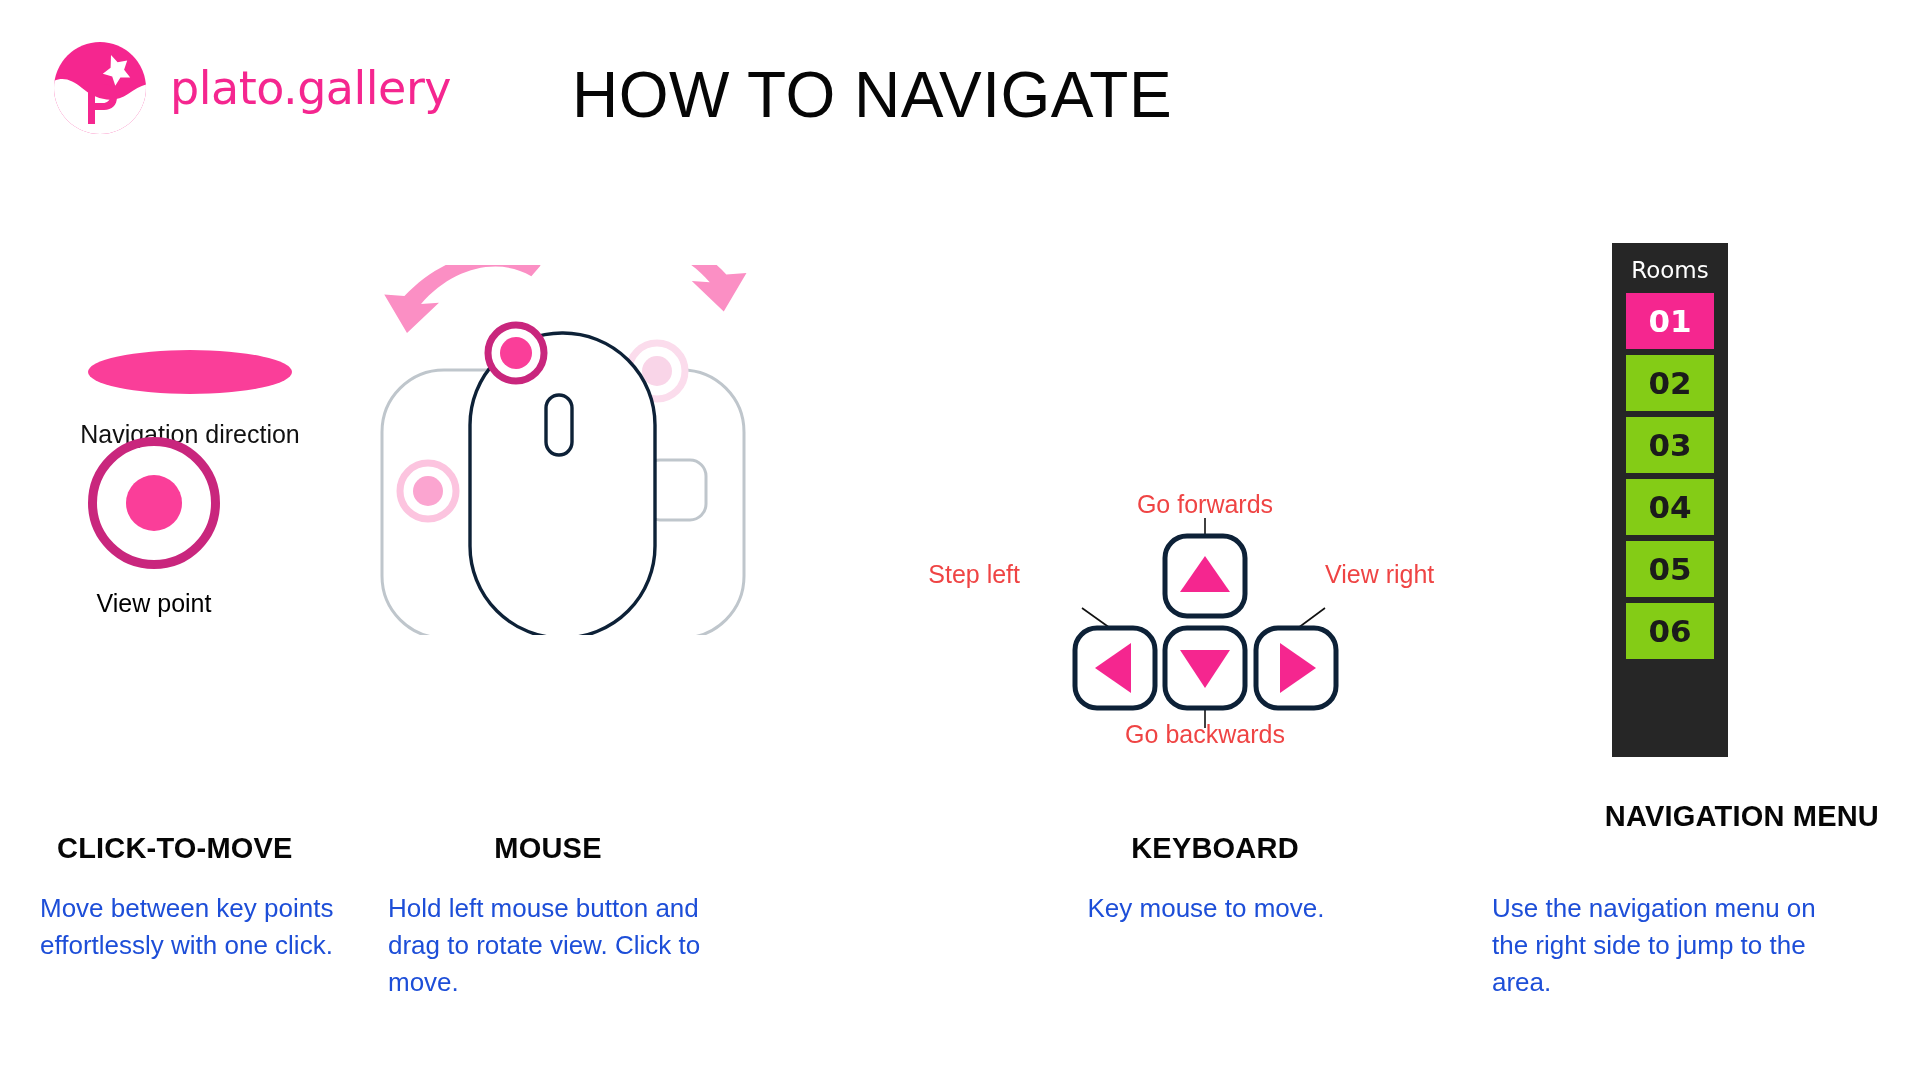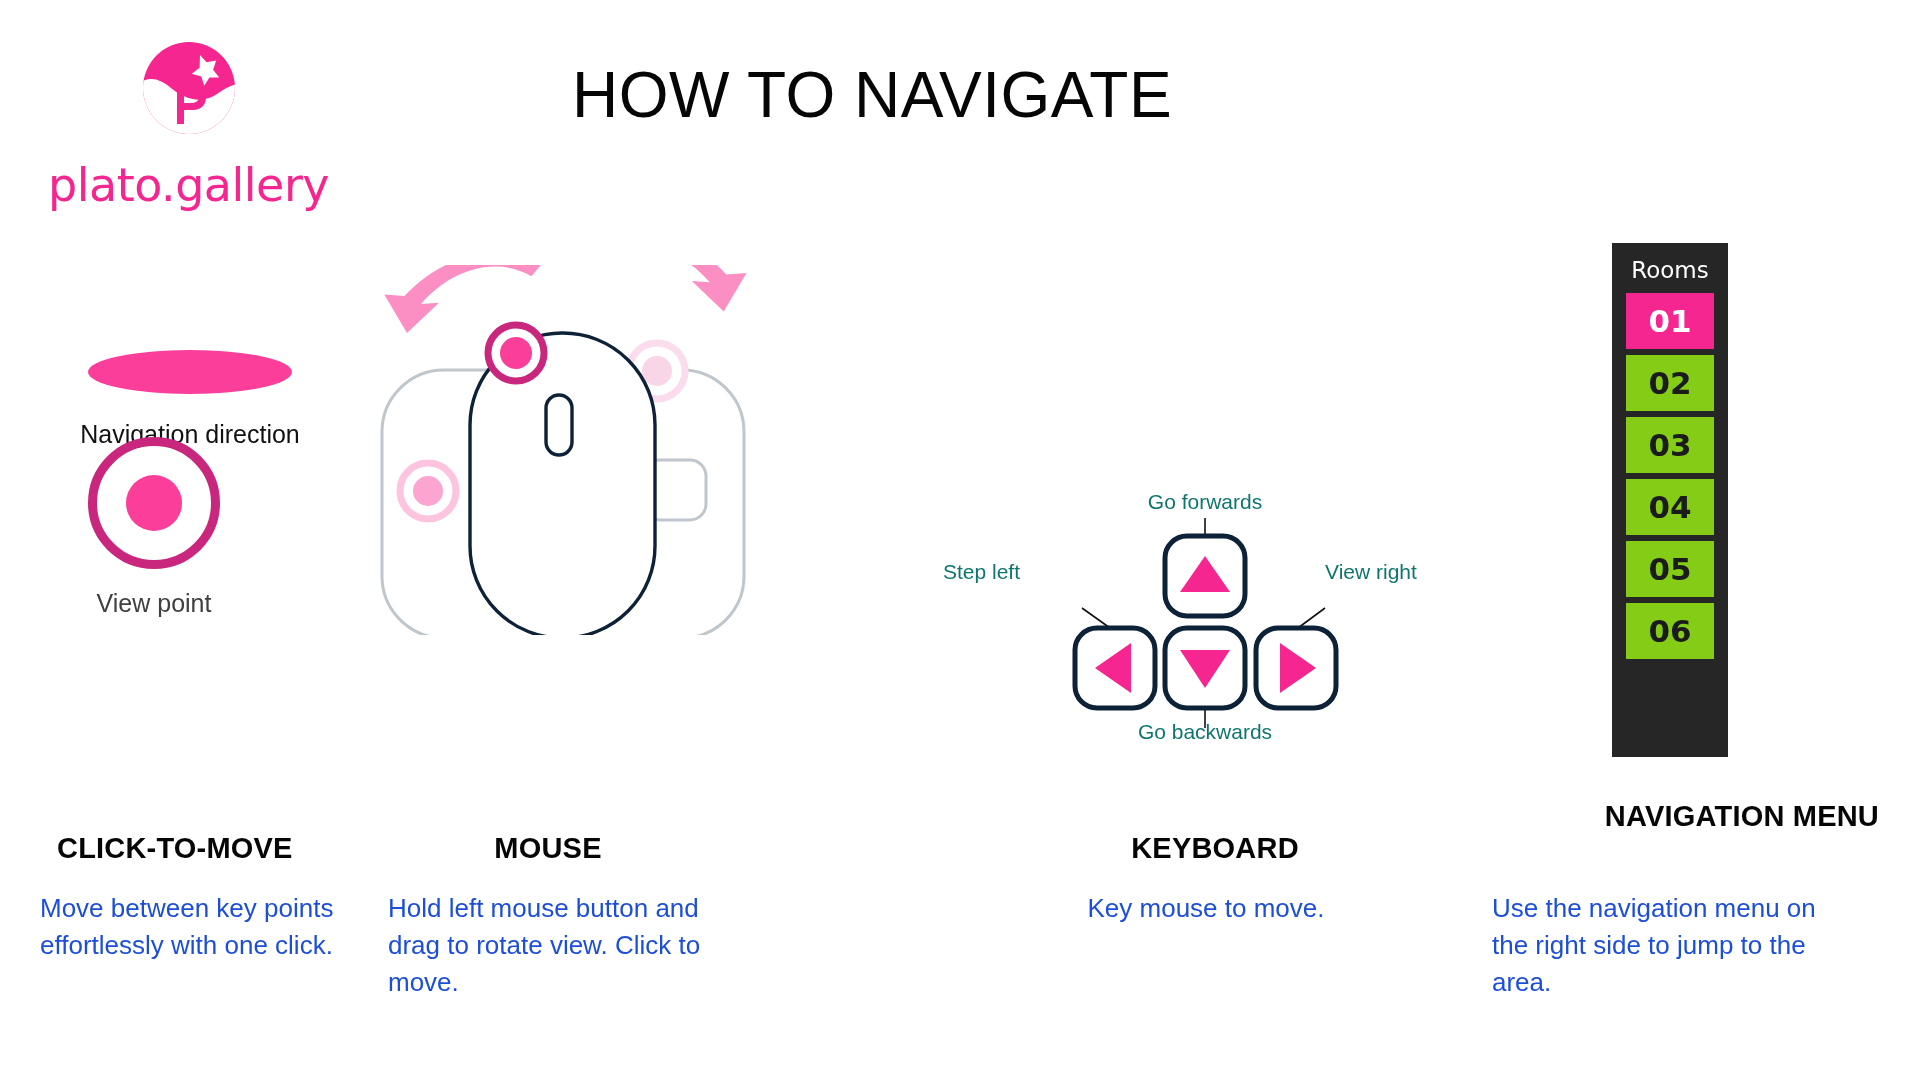"plato.gallery" #header-logo { flex-direction: column -> none }
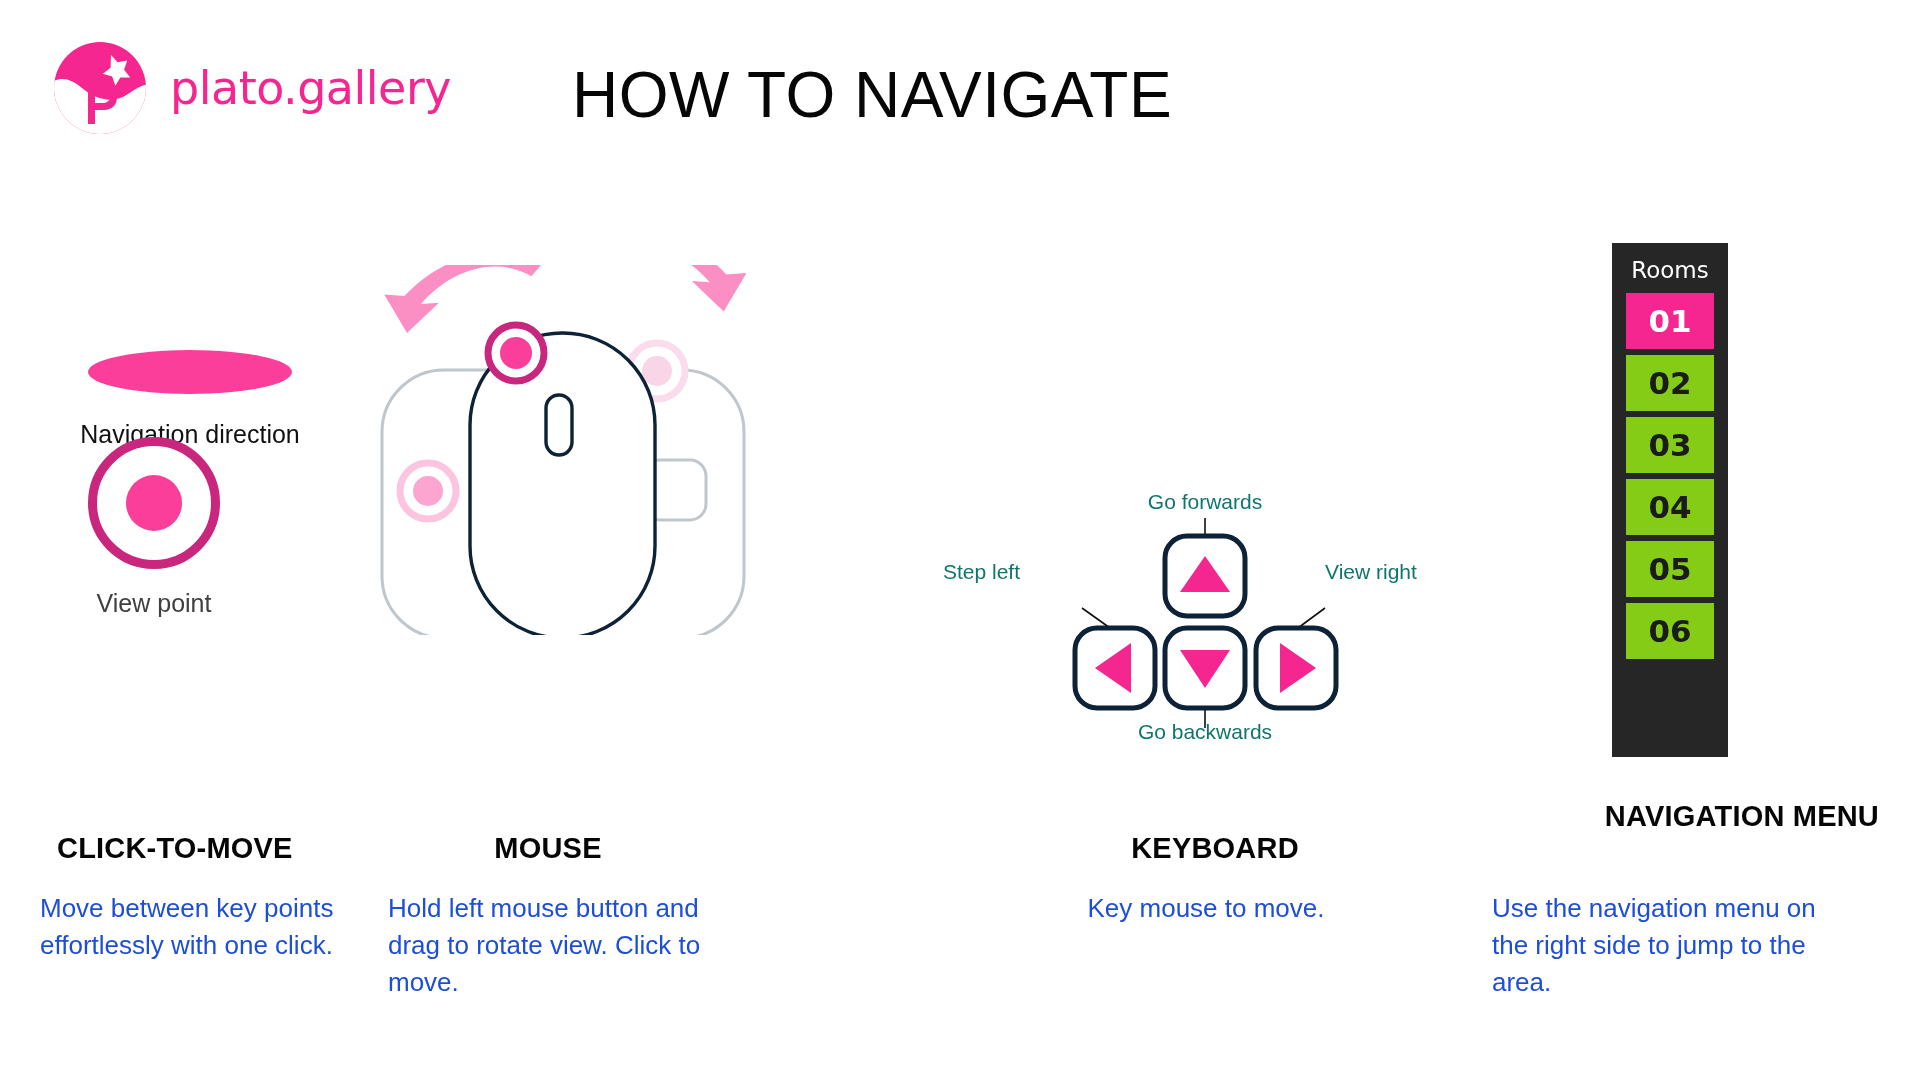"Go forwards" .key-label { color: #0f766e -> #ef4444; font-size: 21px -> 25px }
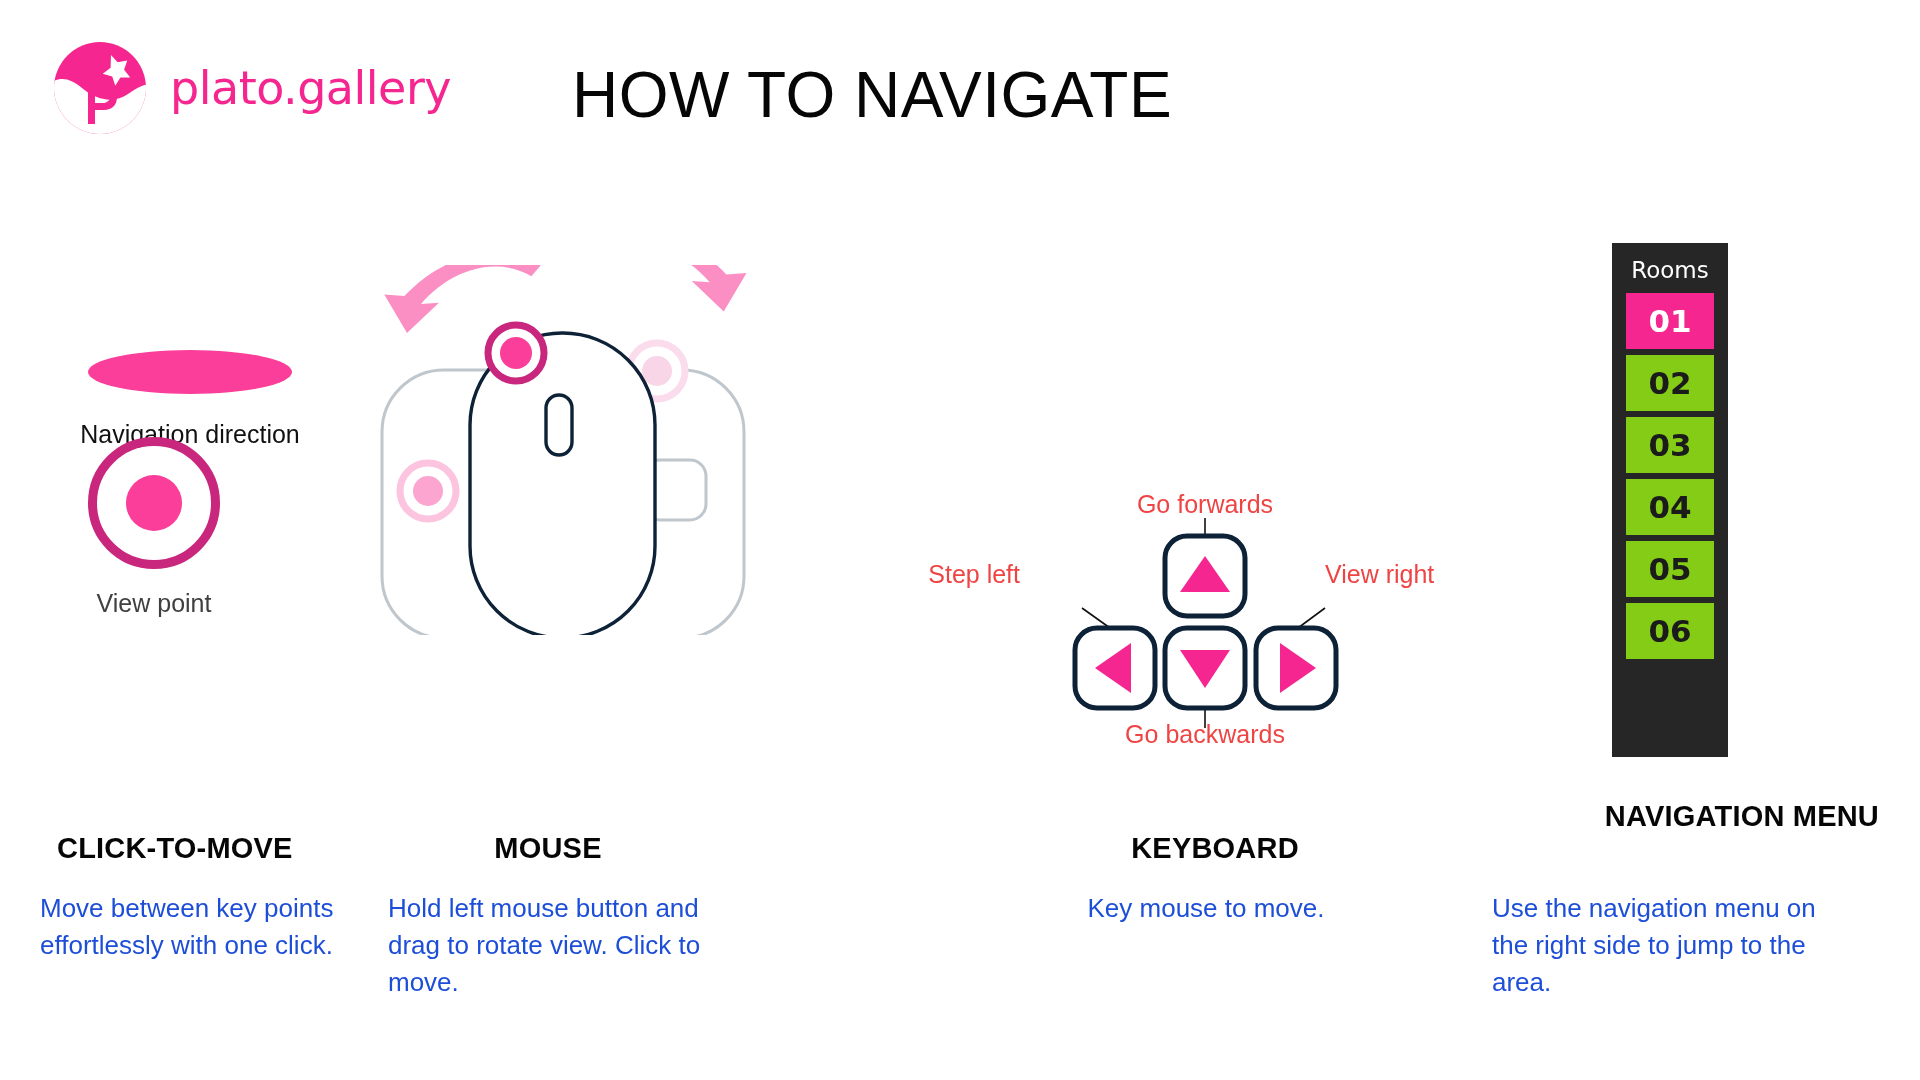"View point" #viewpoint-label { color: #404040 -> #000000 }
